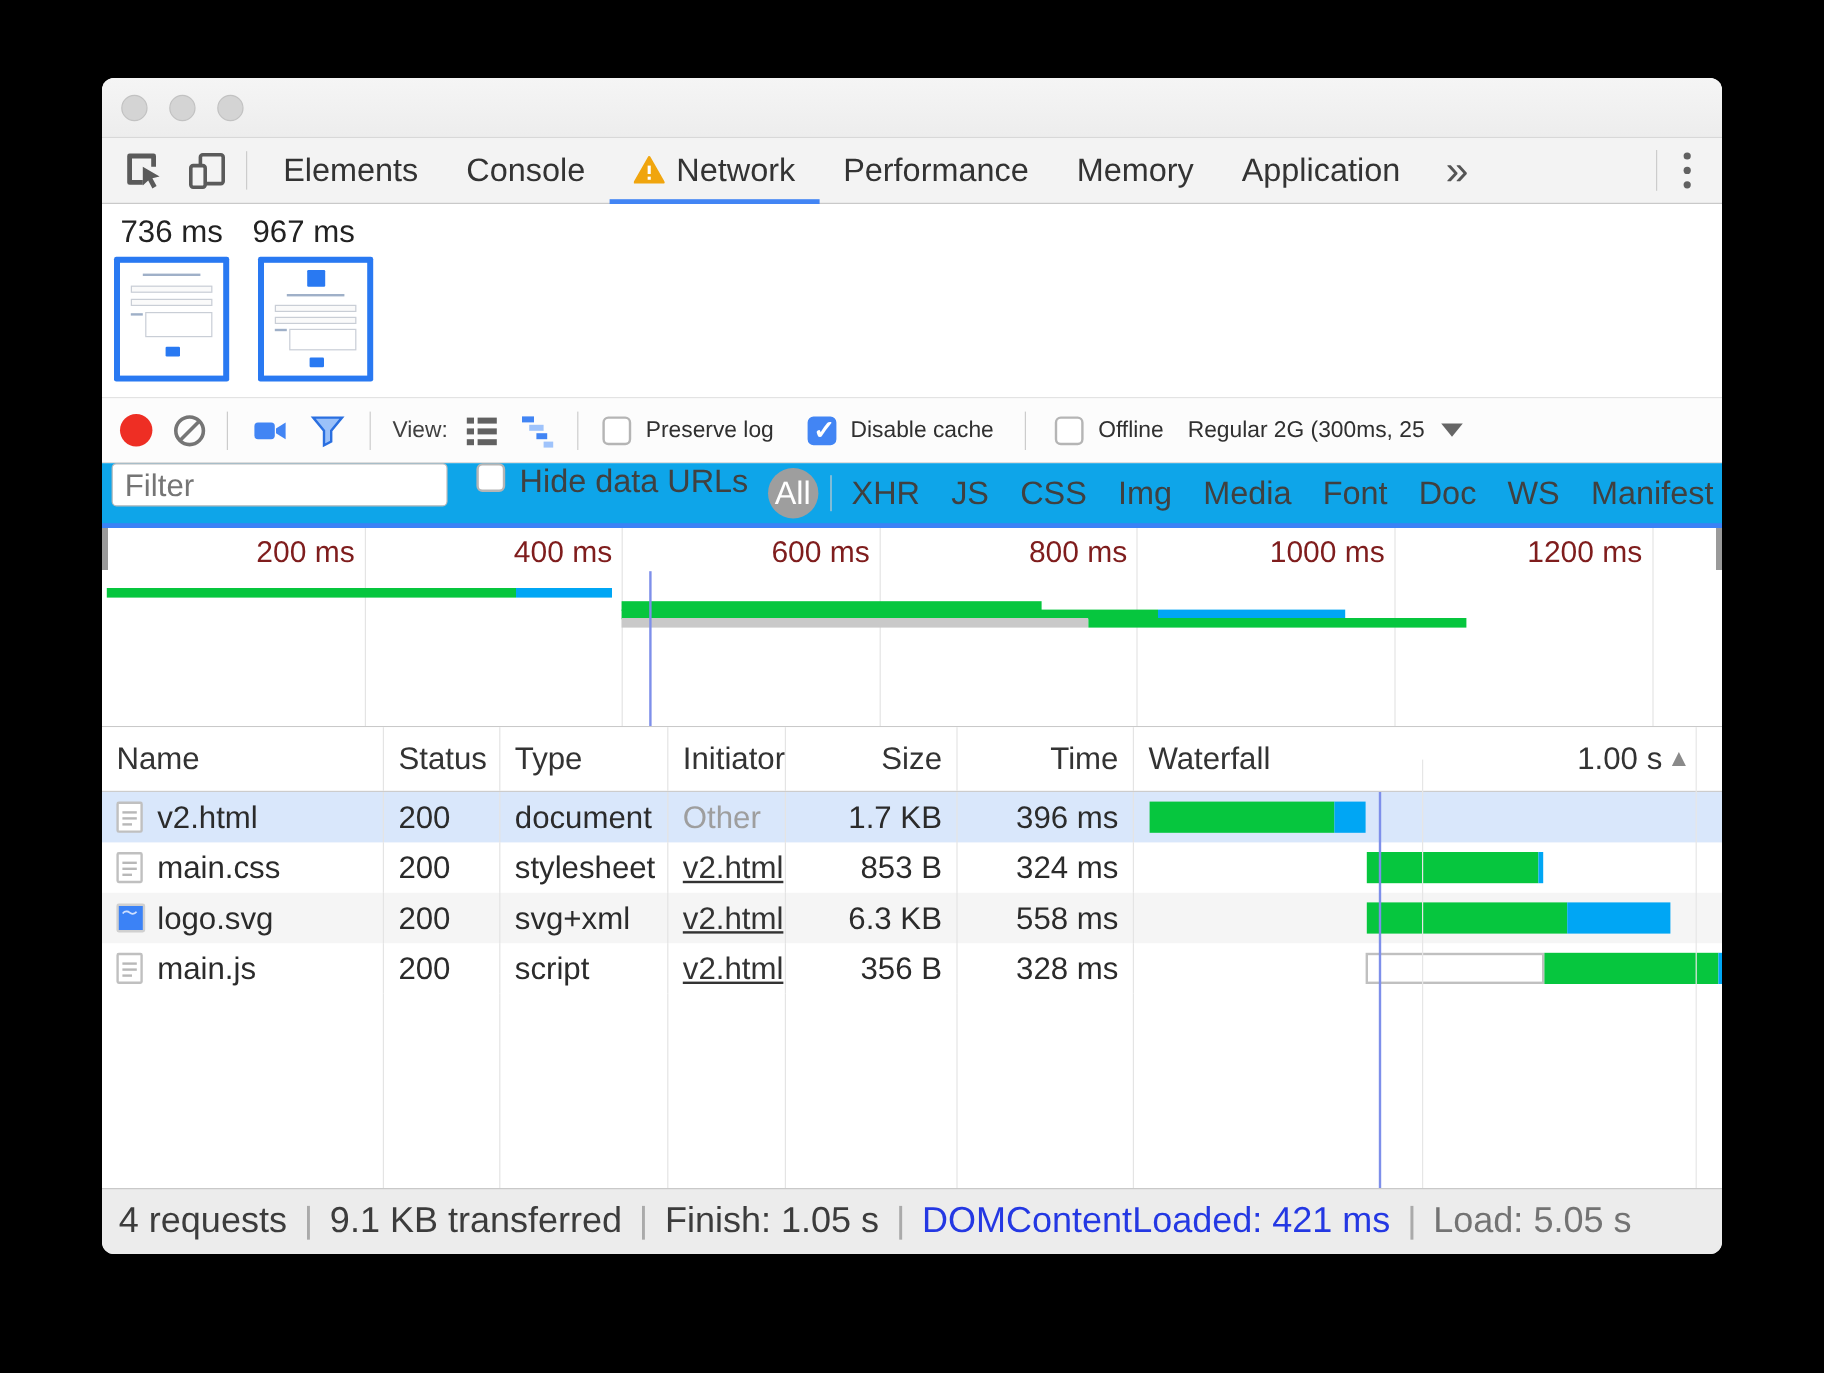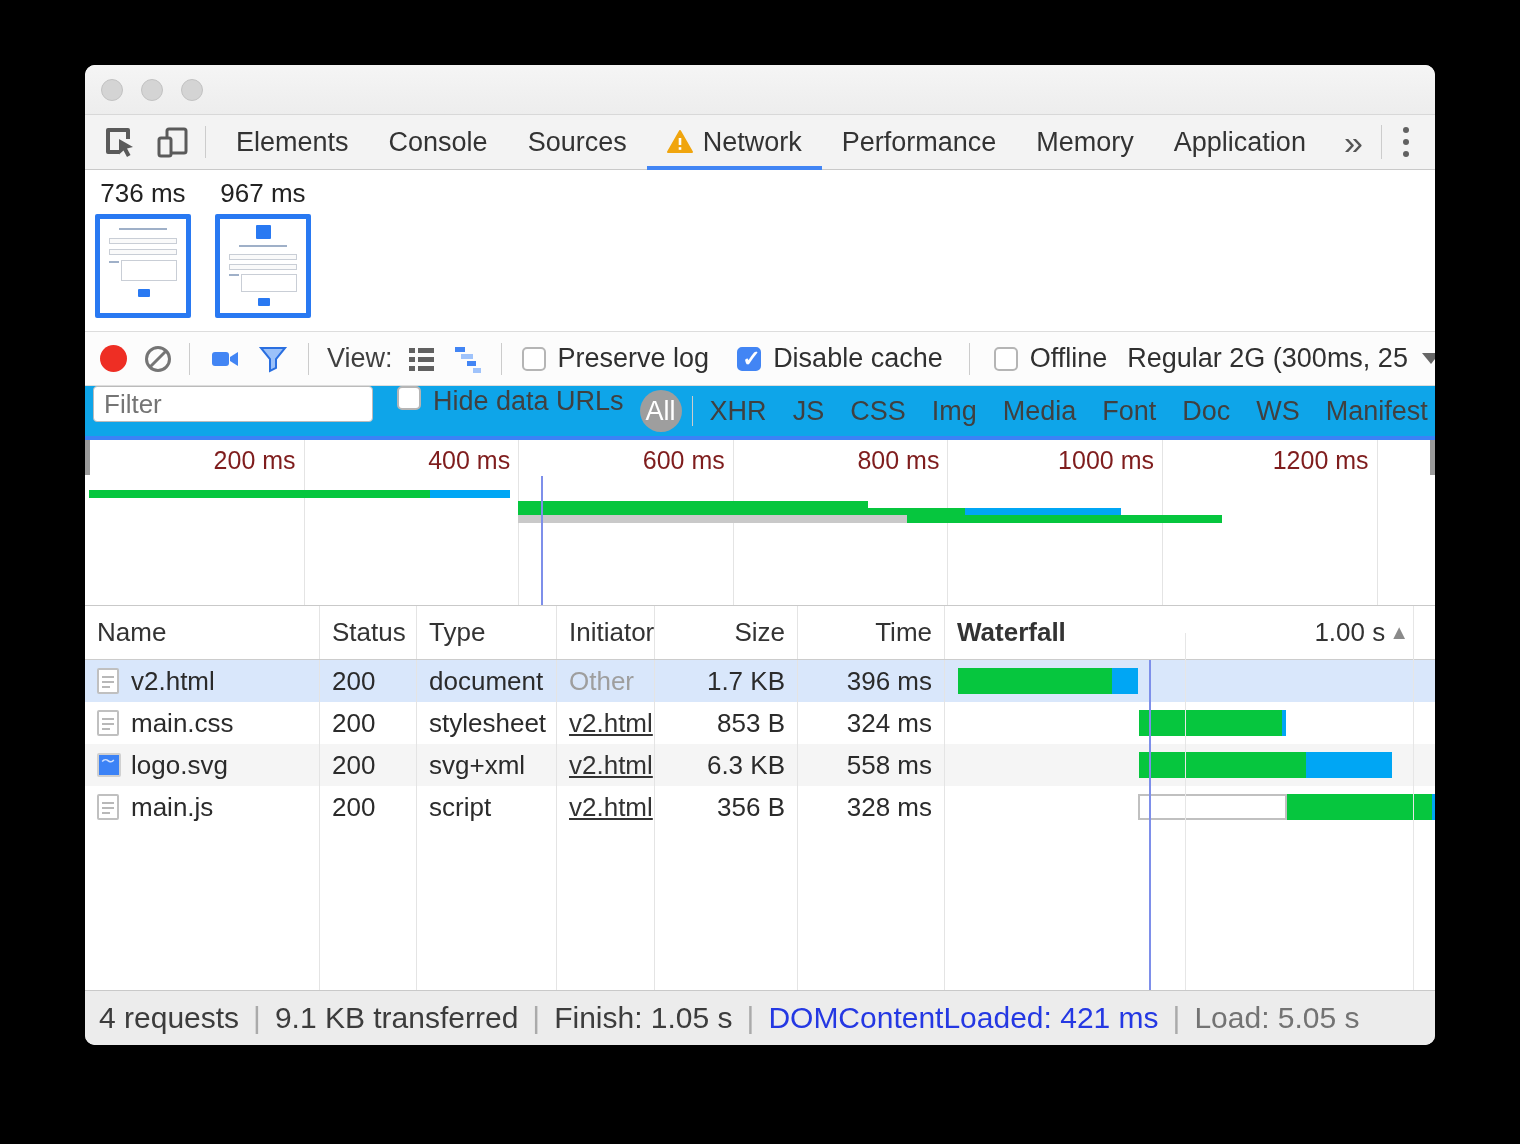"Sources" div.tab { html: <div> <span>Sources</span> </div> -> none }
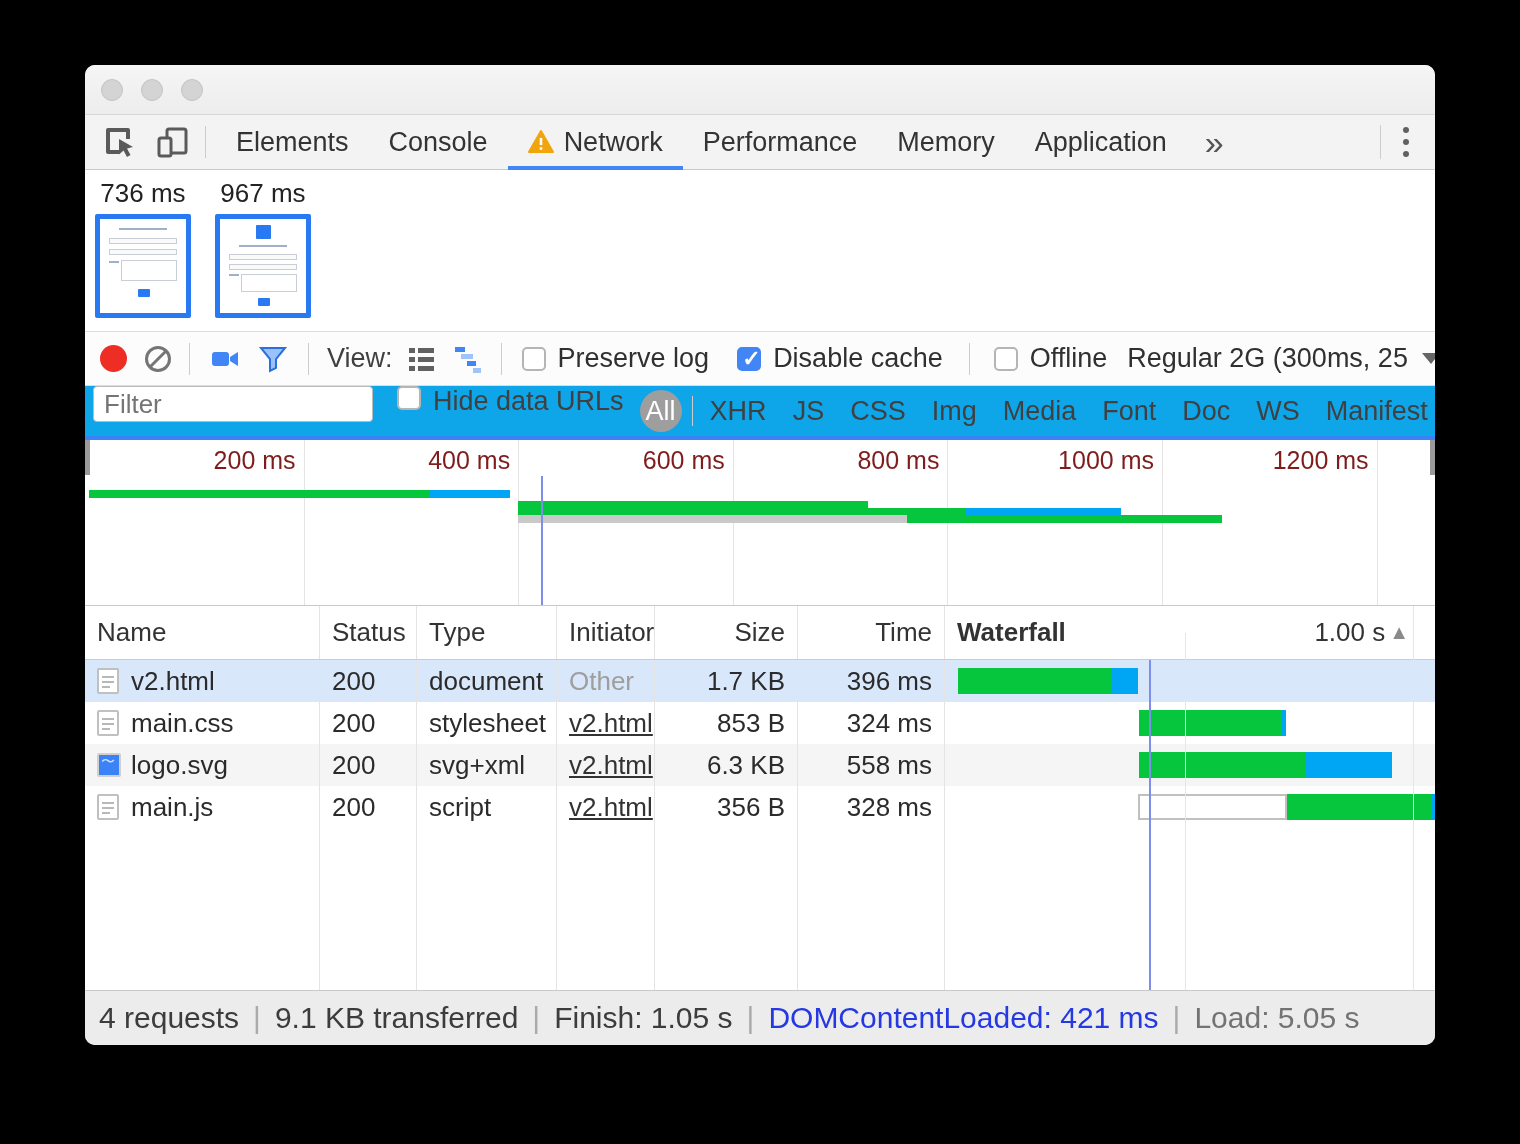"967 ms" .ft2 { left: 130px -> 120px }
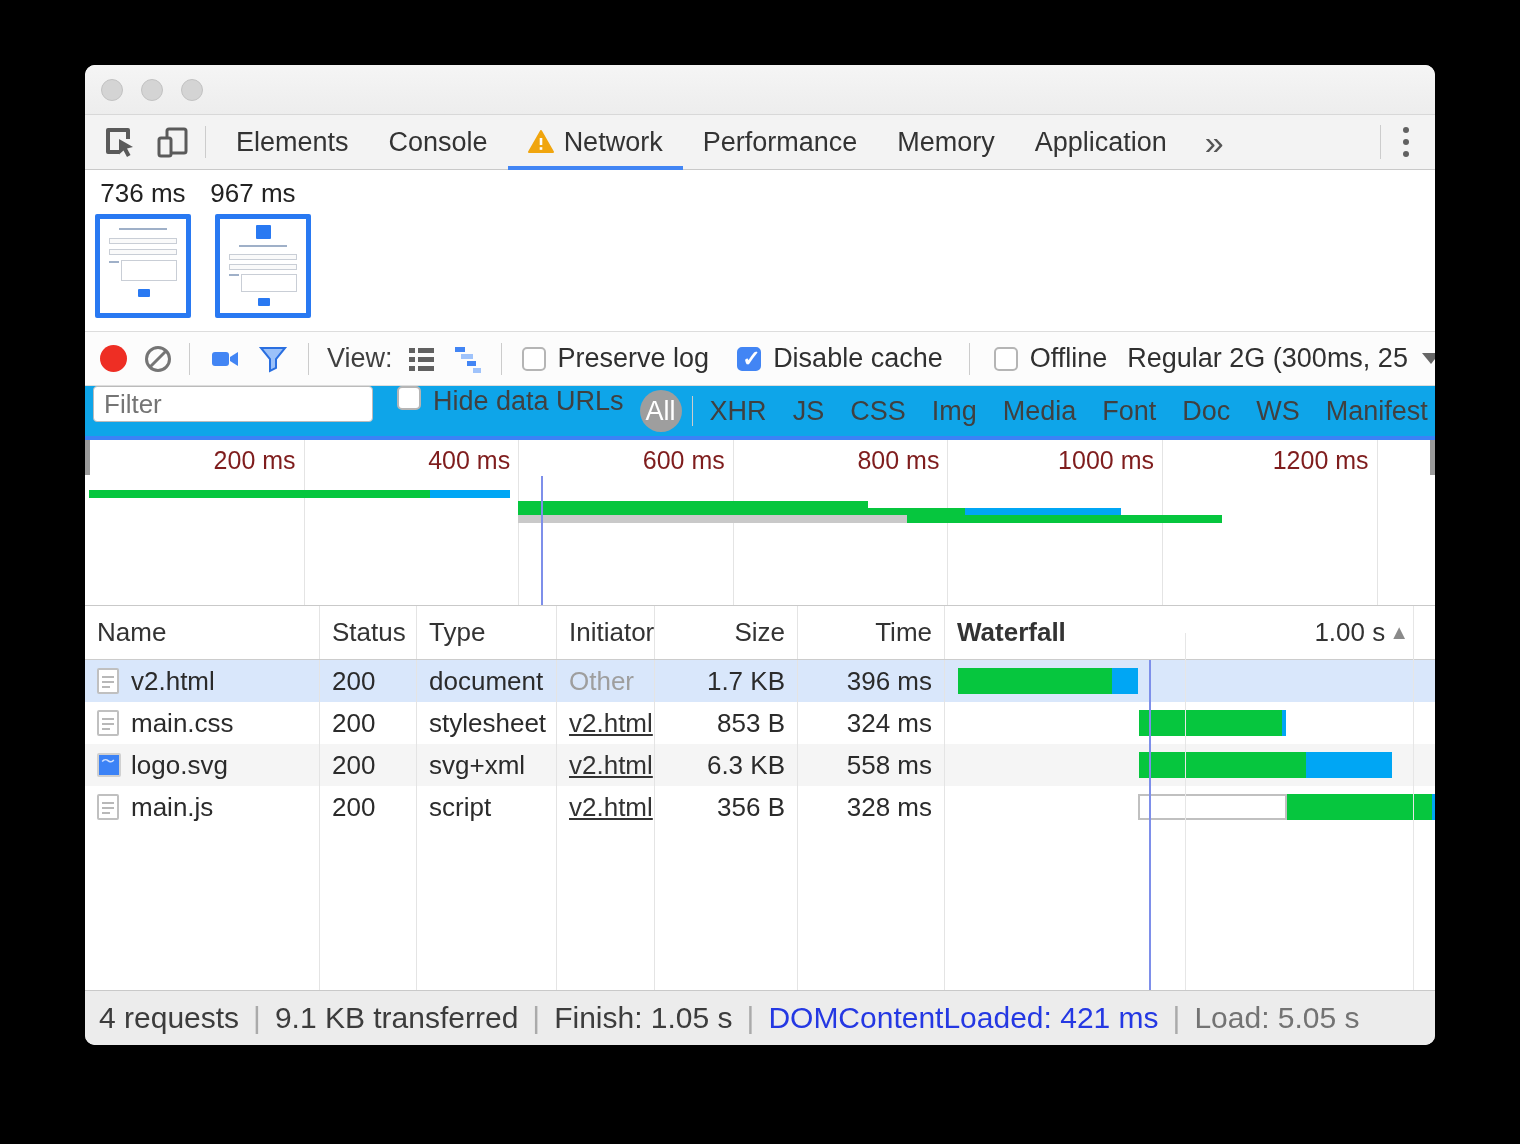"View:" .toolbar { font-size: 27px -> 19px }
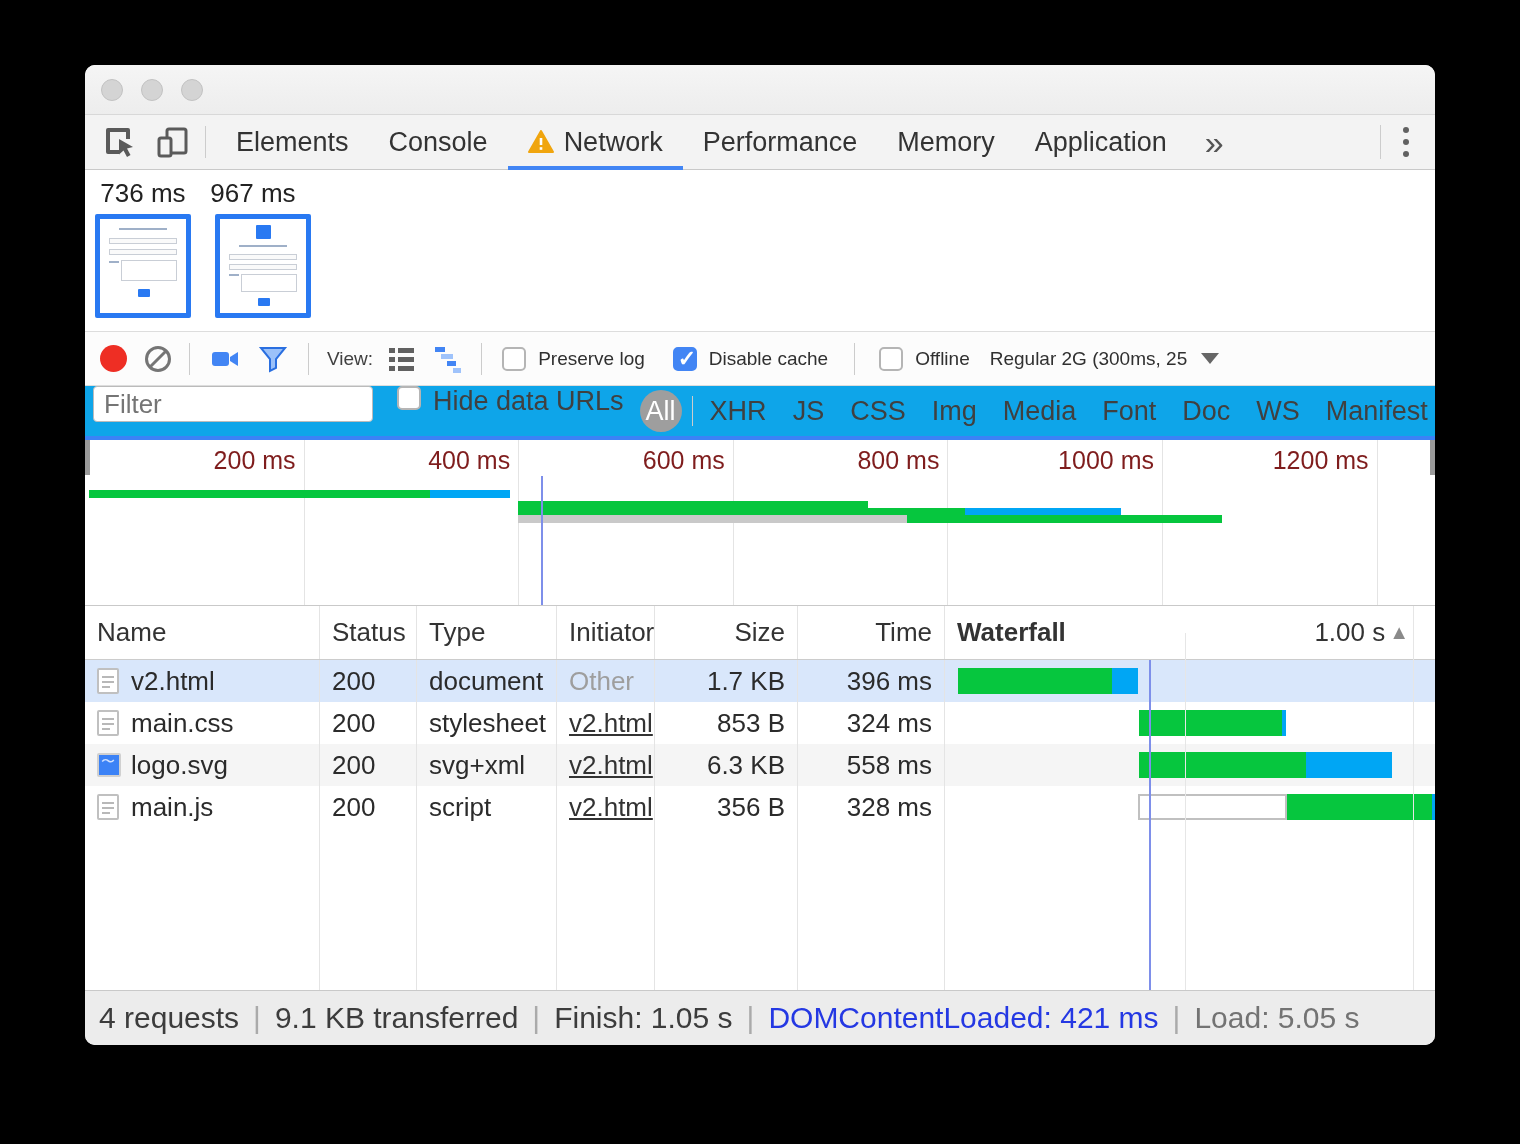"Waterfall" span { font-weight: bold -> none }
